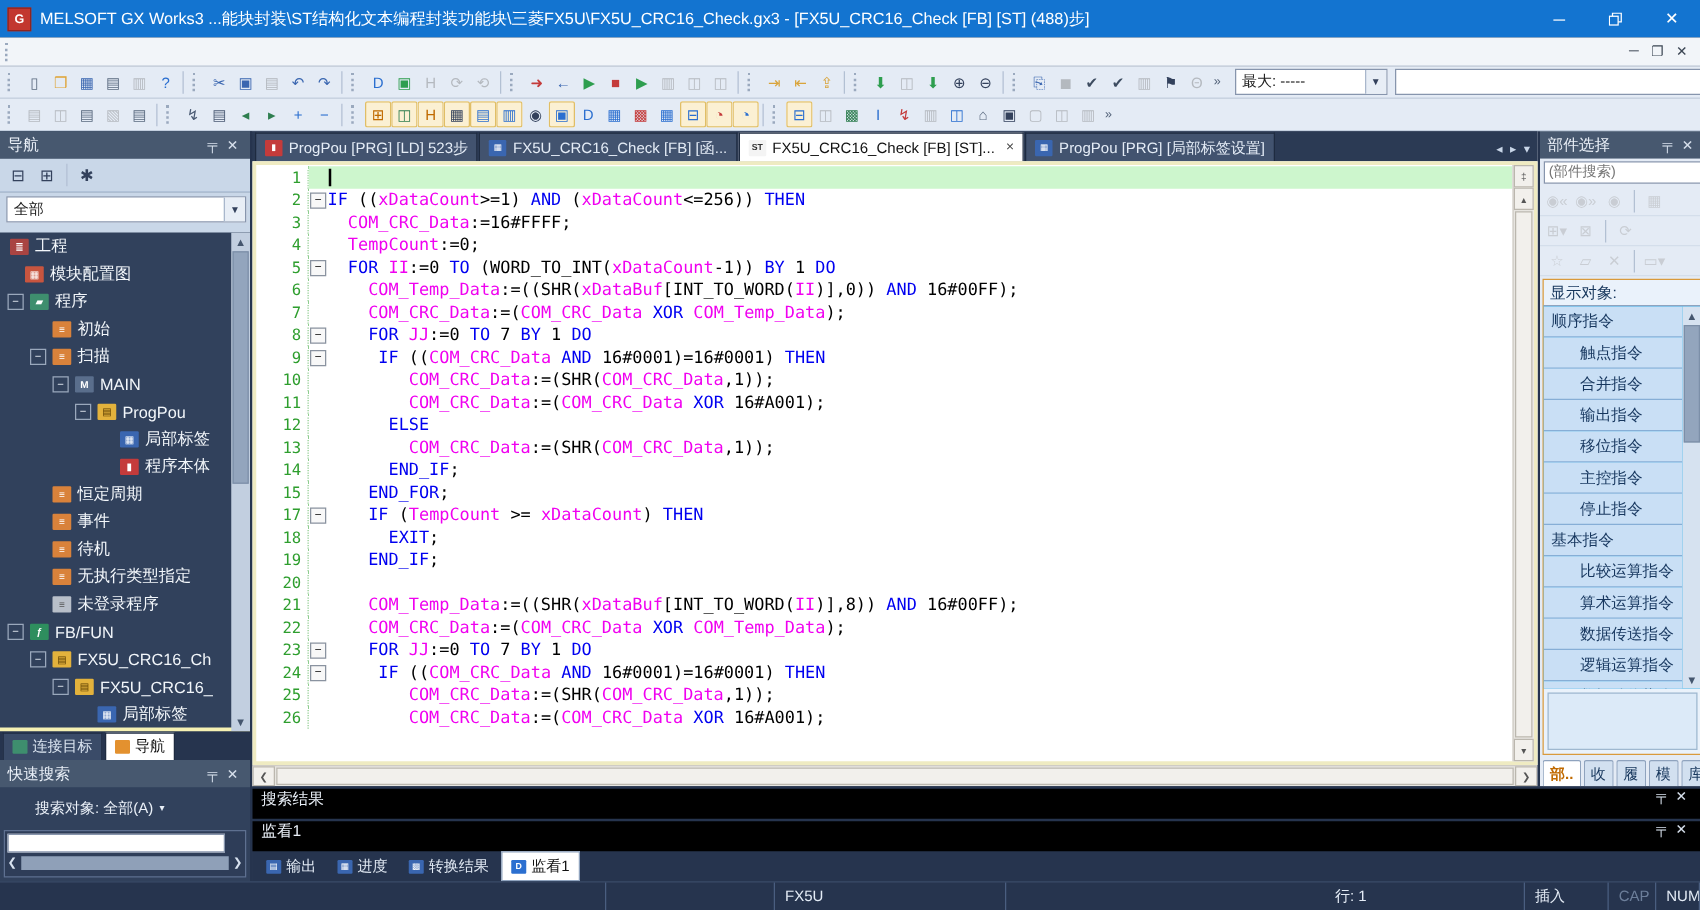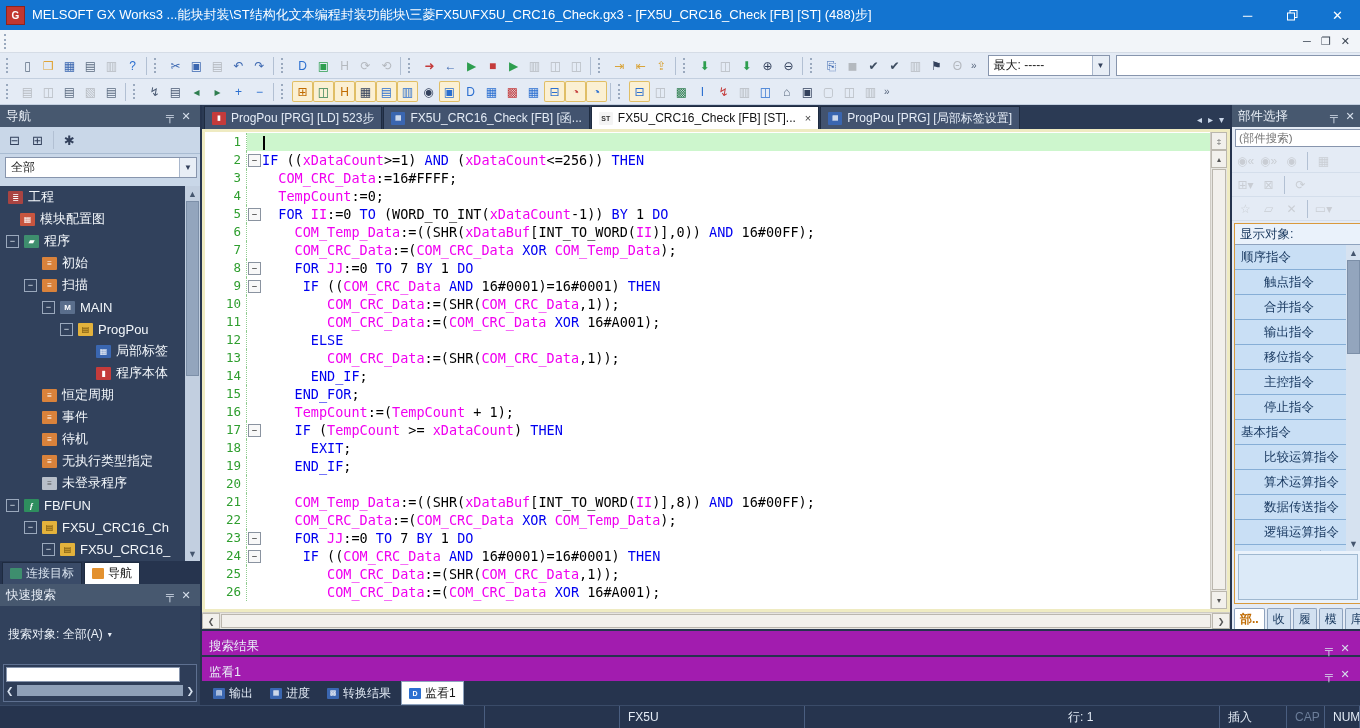"16" div.cl { html: <div><div>16</div><div><div></div><div><span> </span><span>TempCount</span><span>:=(</span><span>TempCount</span><span> + 1);</span></div></div></div> -> none }
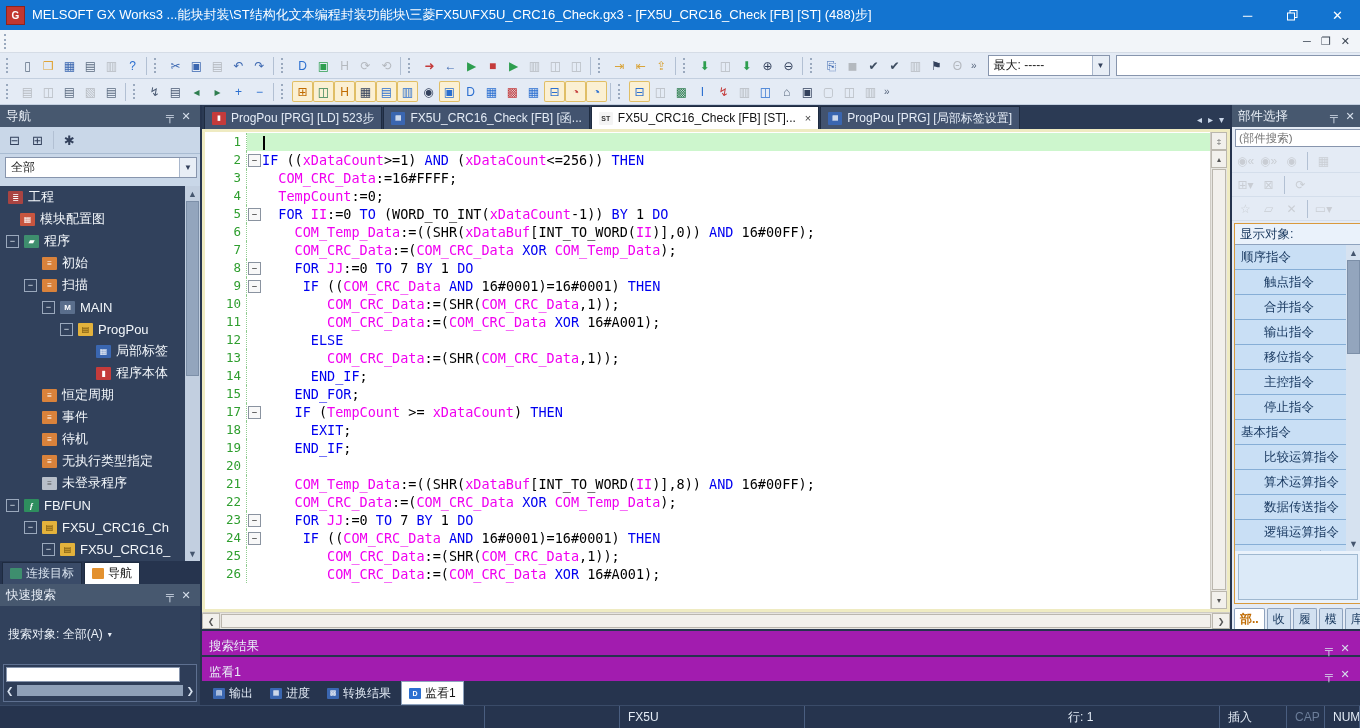"搜索对象: 全部(A)" .qsrow { margin-left: none -> 20px; padding: 16px 8px -> 4px 8px }
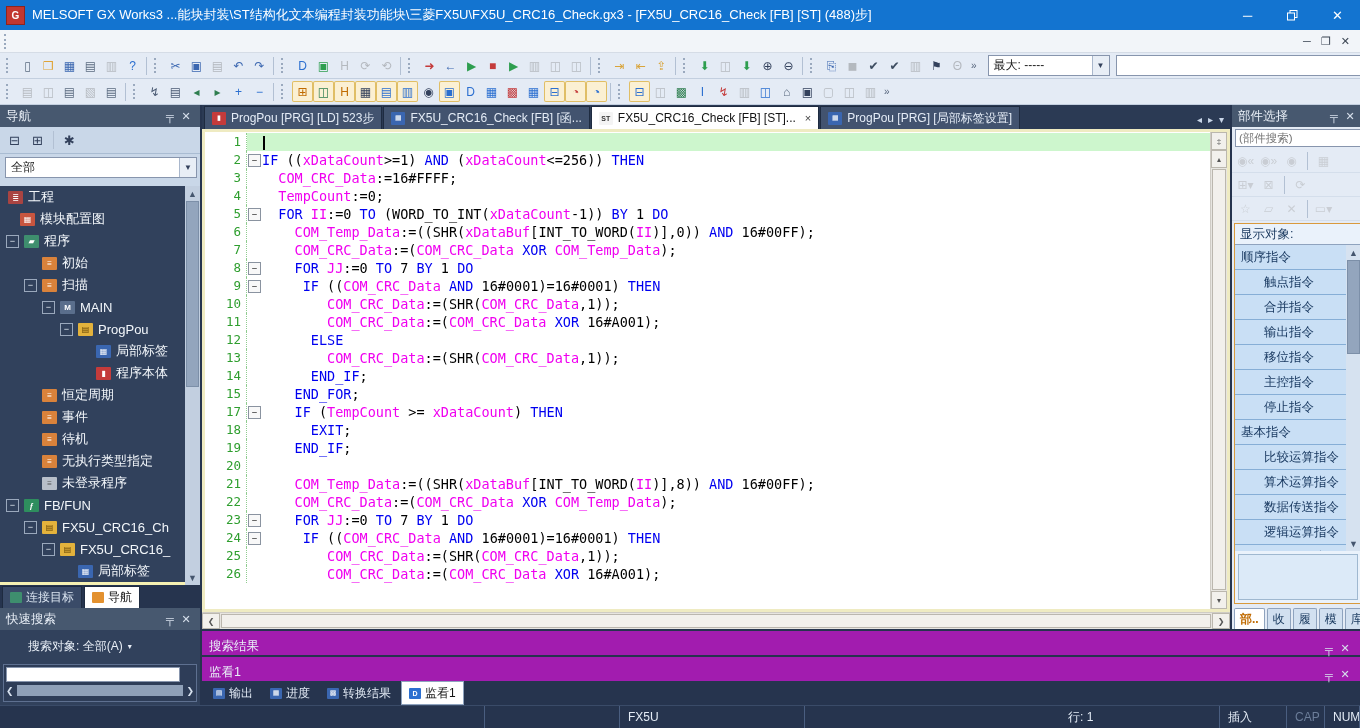"搜索结果" .bbar { align-items: flex-end -> flex-start; background: #a21caf -> #000000 }
